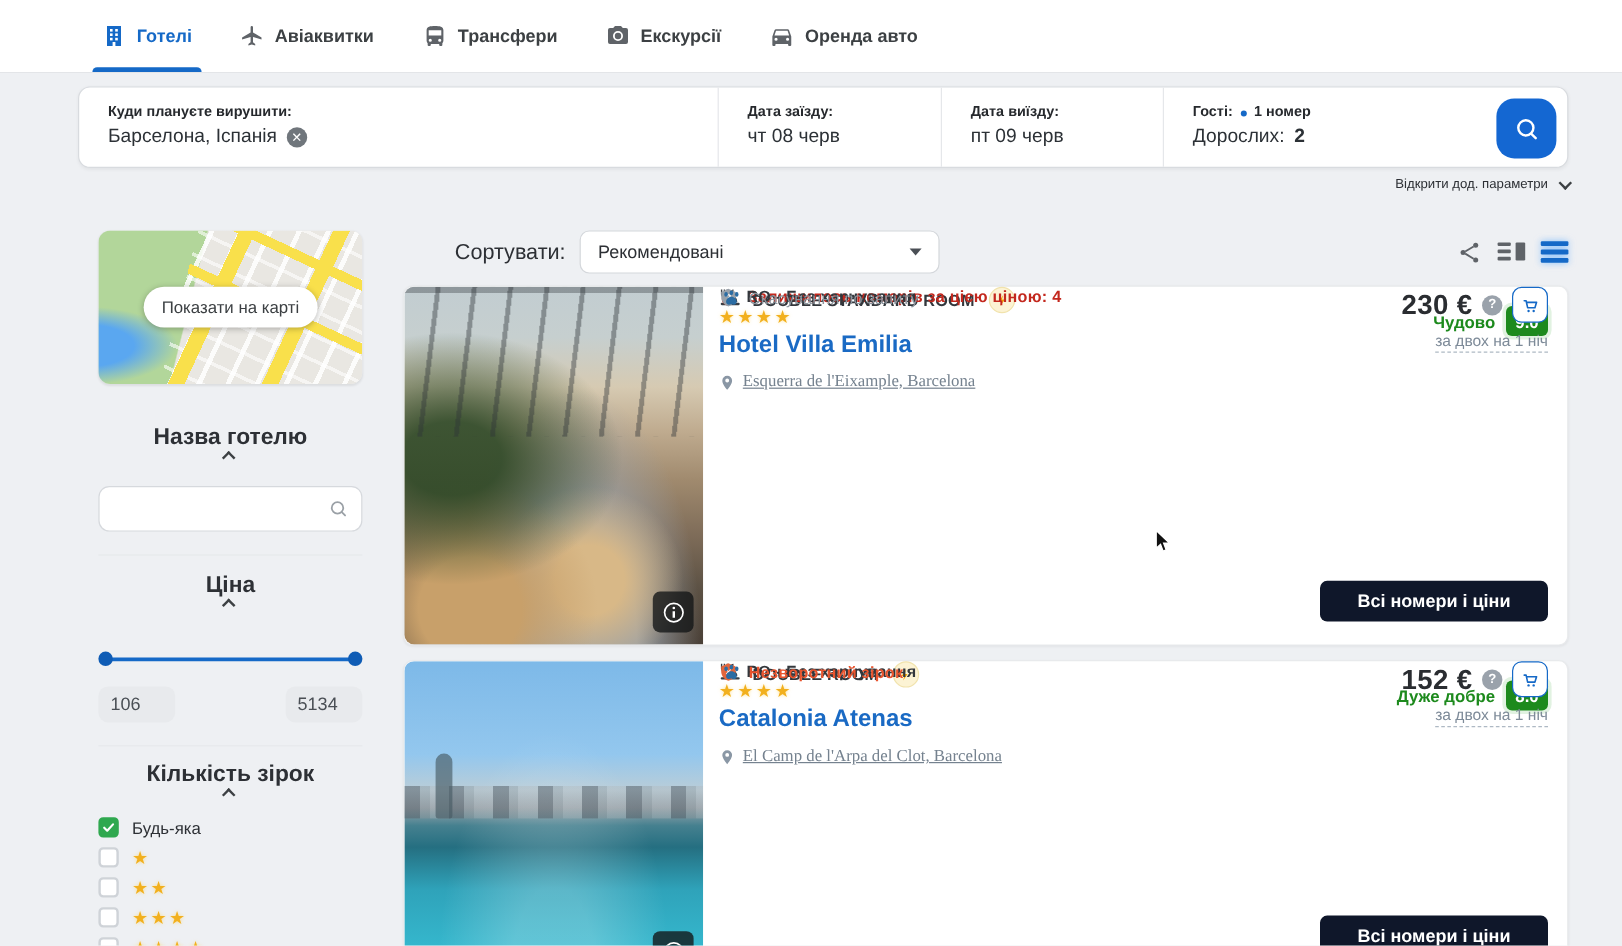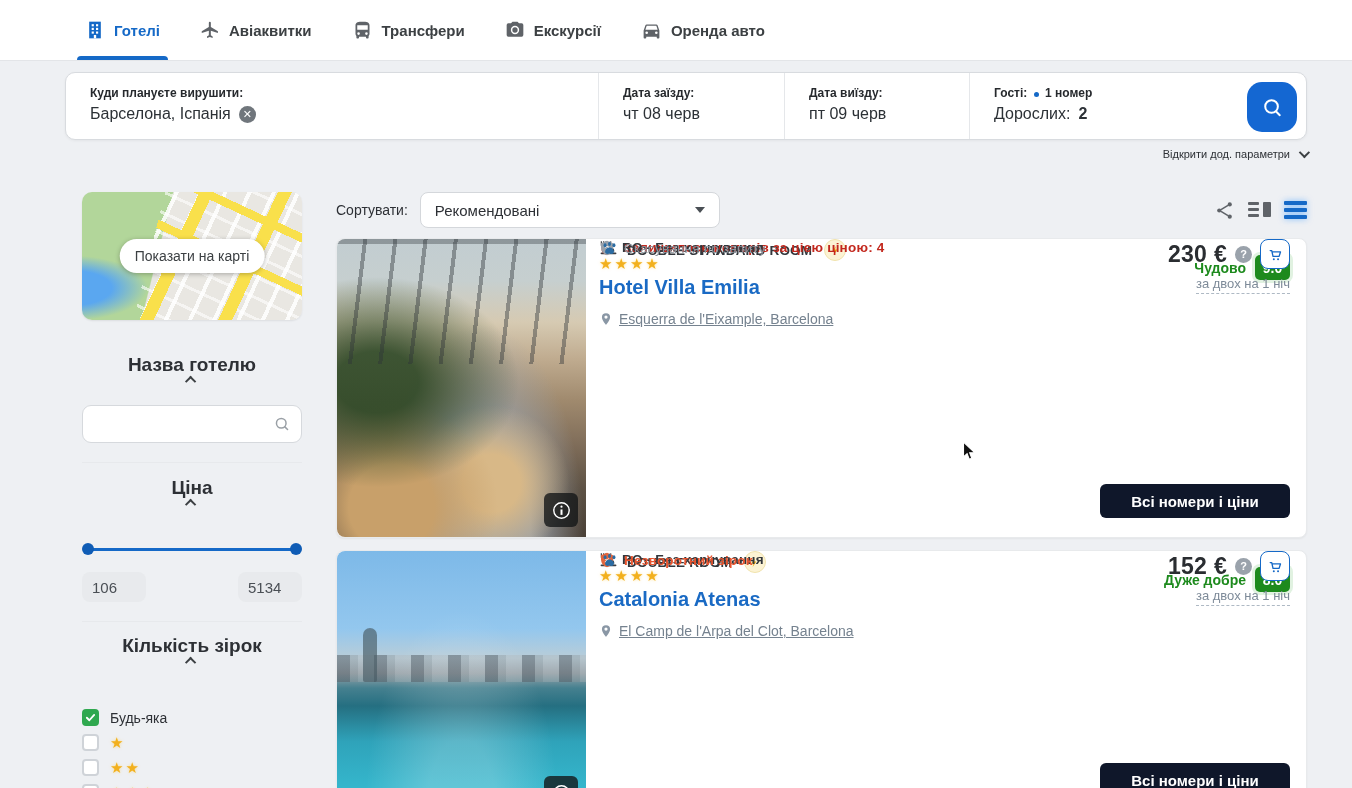"Сортувати:" .sort-label { font-size: 14px -> 18px; margin-left: none -> 43px }
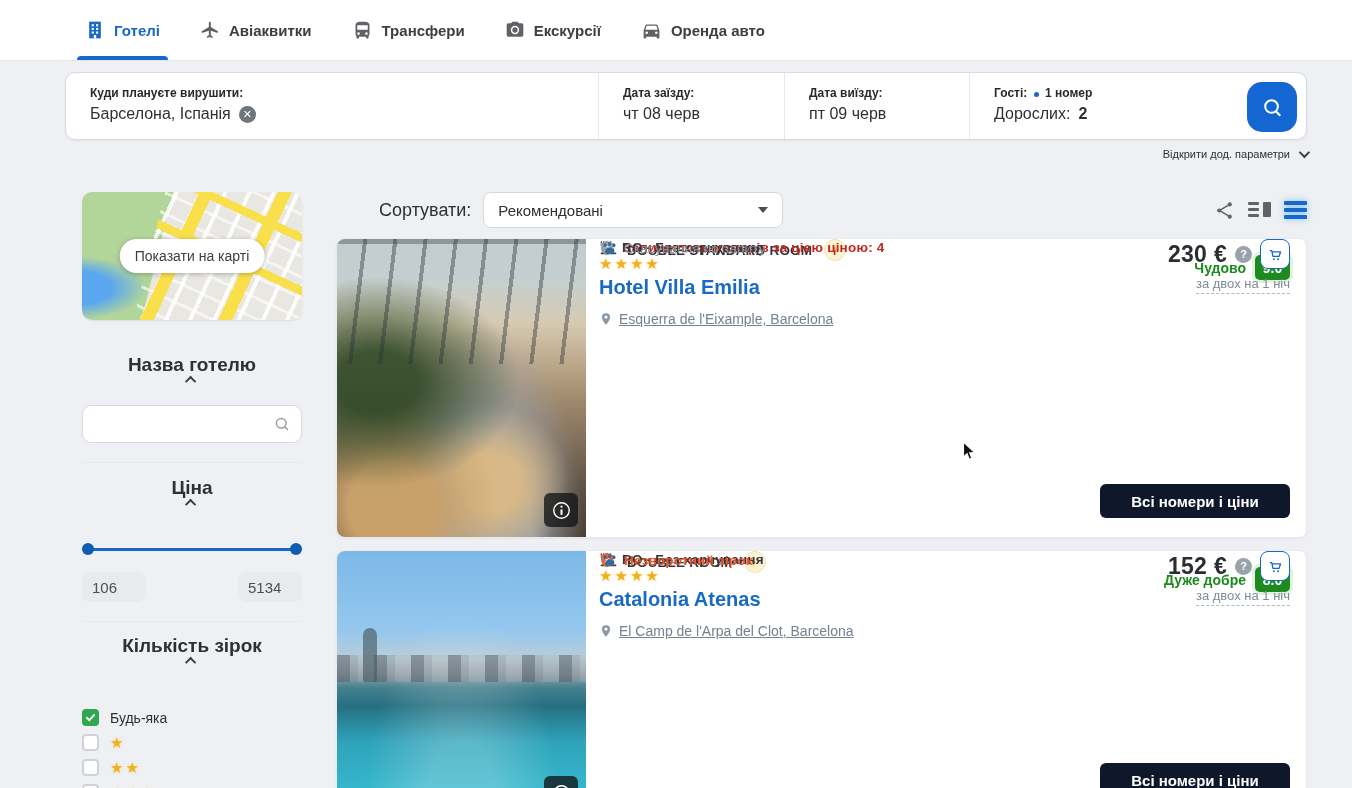"Esquerra de l'Eixample, Barcelona" .hloc .loc-text { font-family: none -> Liberation Serif, serif }
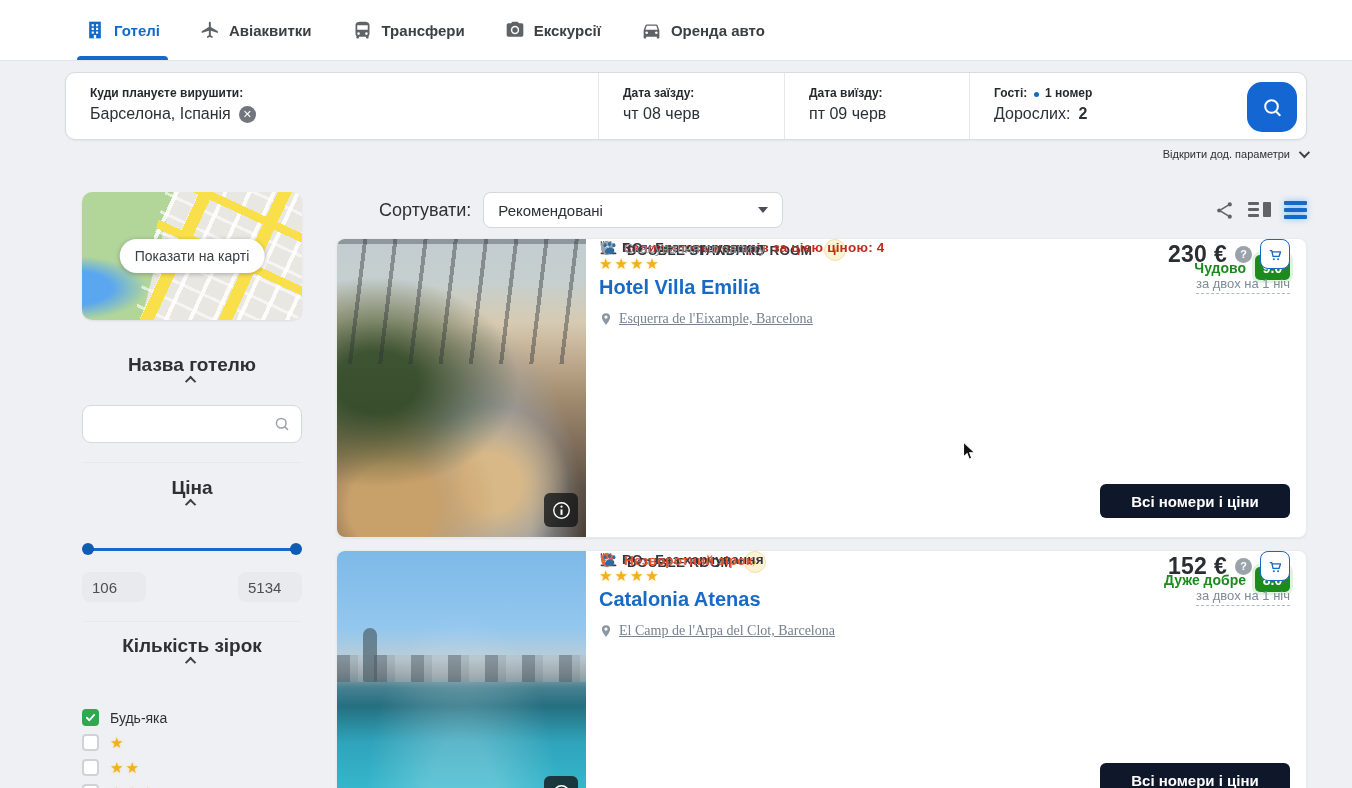"Будь-яка" .cb-row.first { margin-top: 44px -> 16px }
